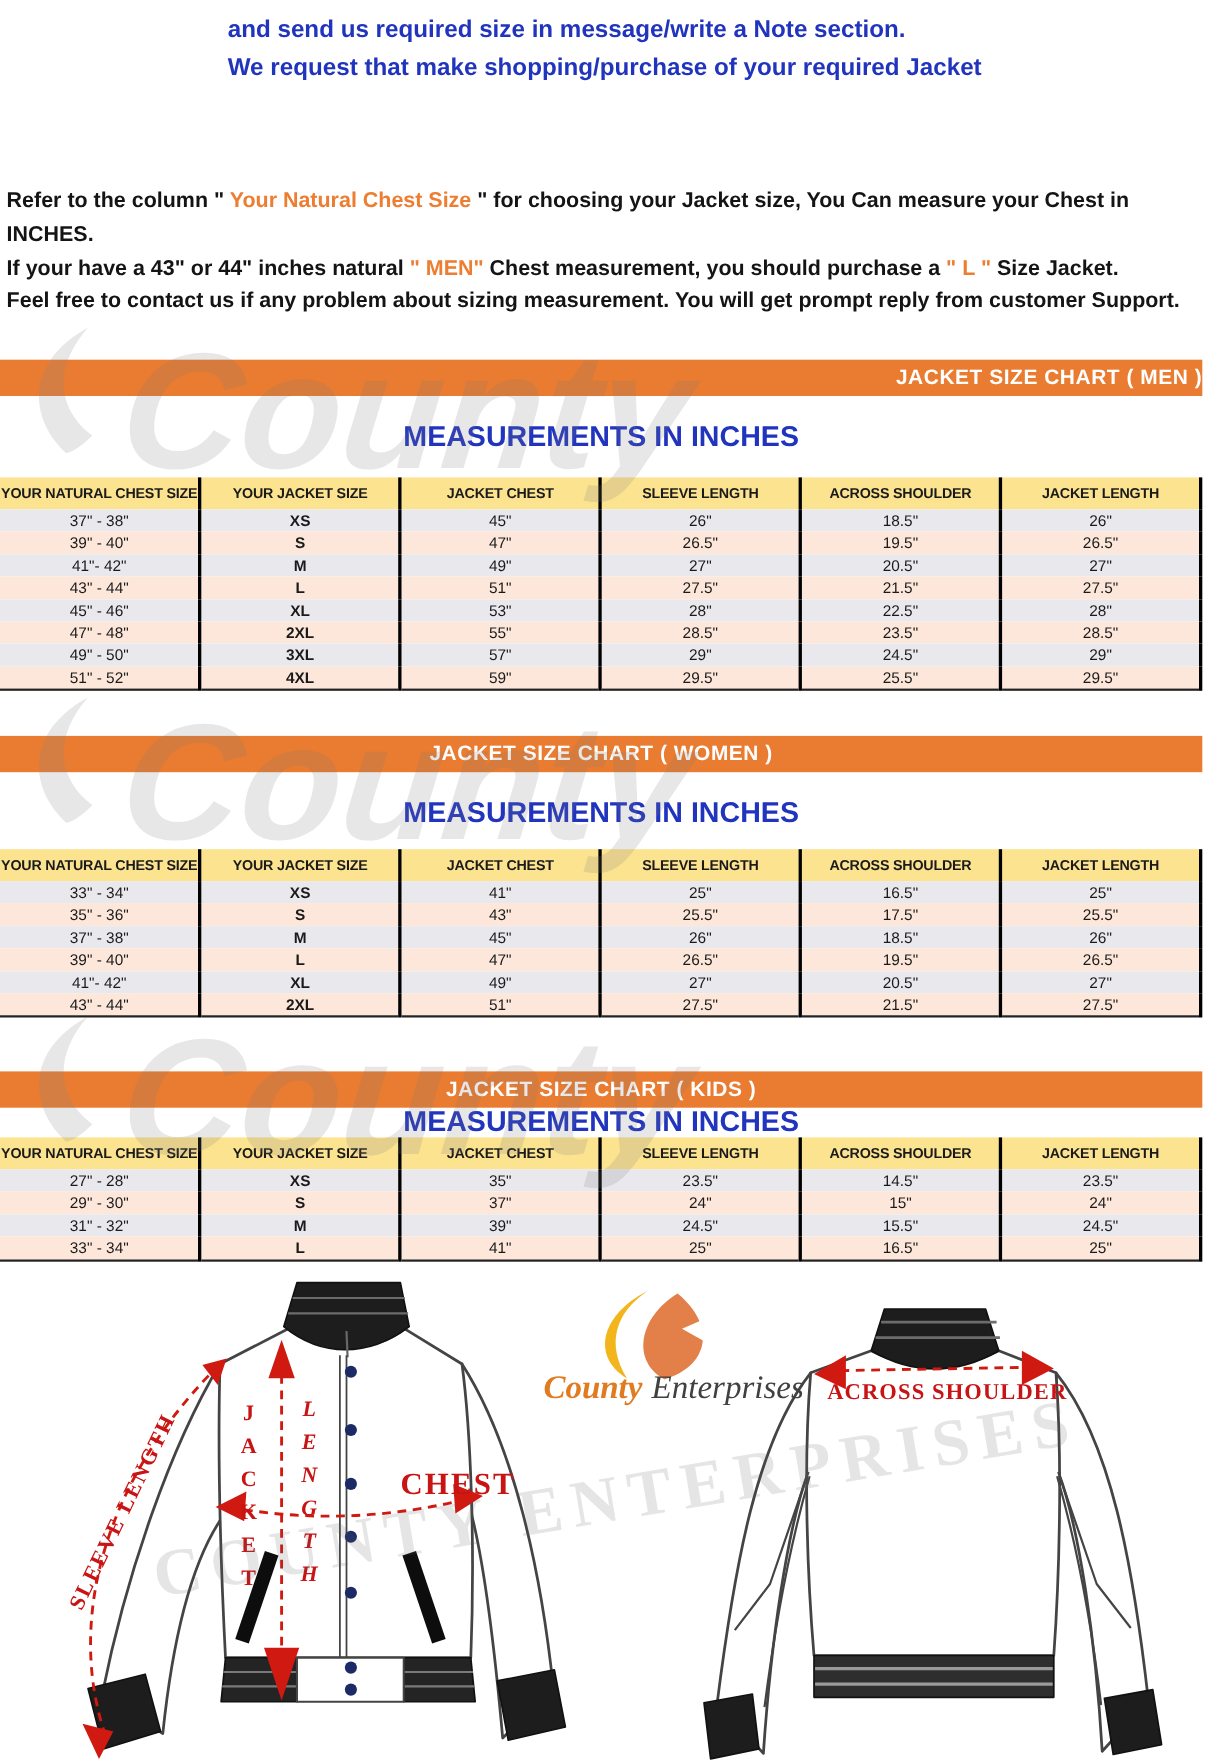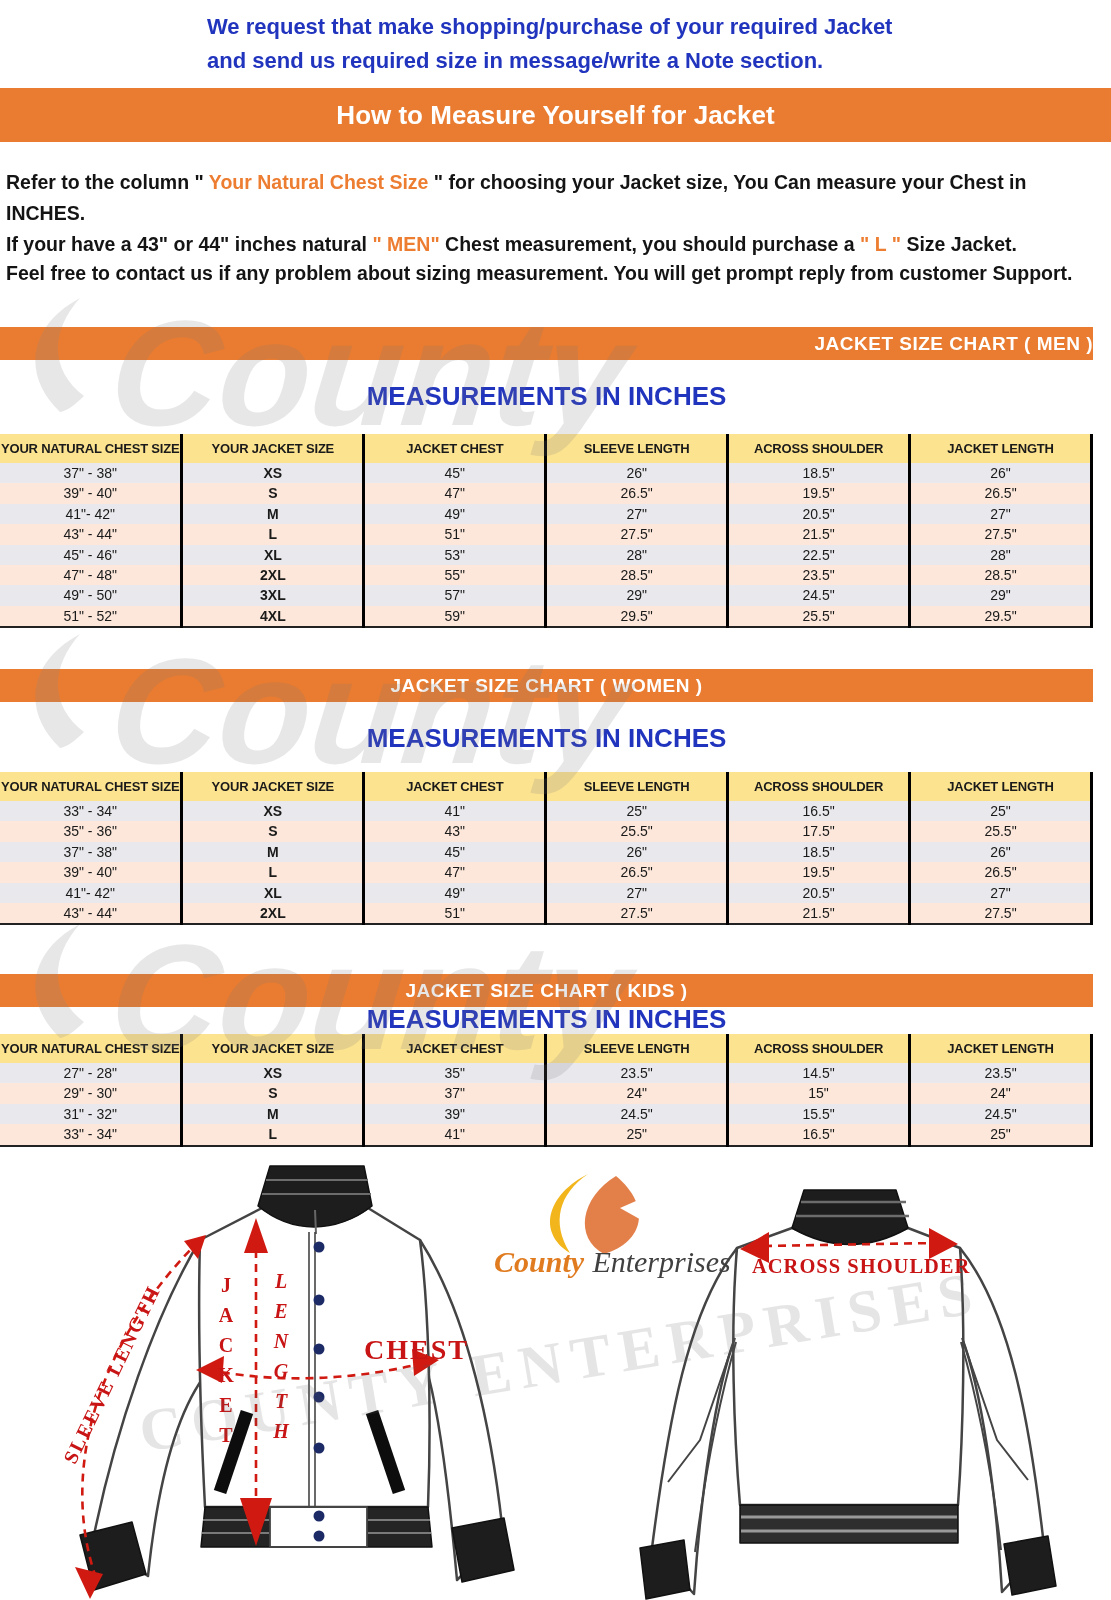"We request that make shopping/purchase" div { order: before "and send us required size" -> after "and send us required size" }
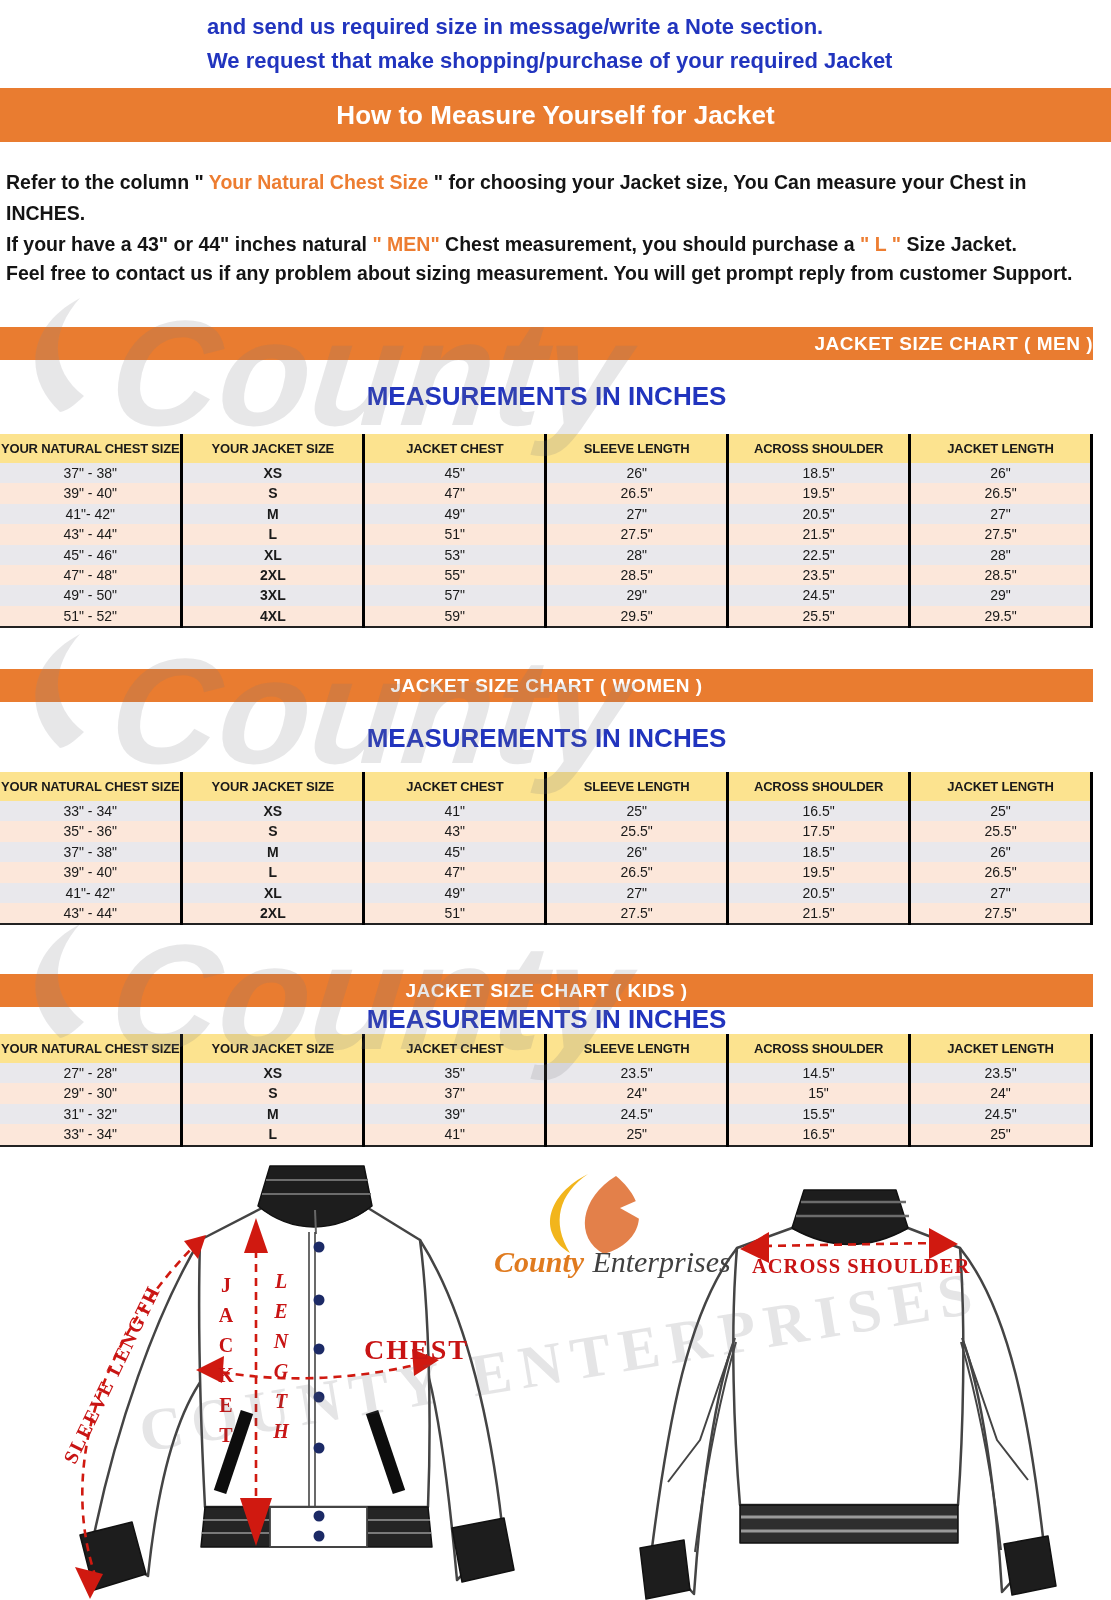"How to Measure Yourself for" div.abs { html: <div>How to Measure Yourself for Jacket</div> -> none }
